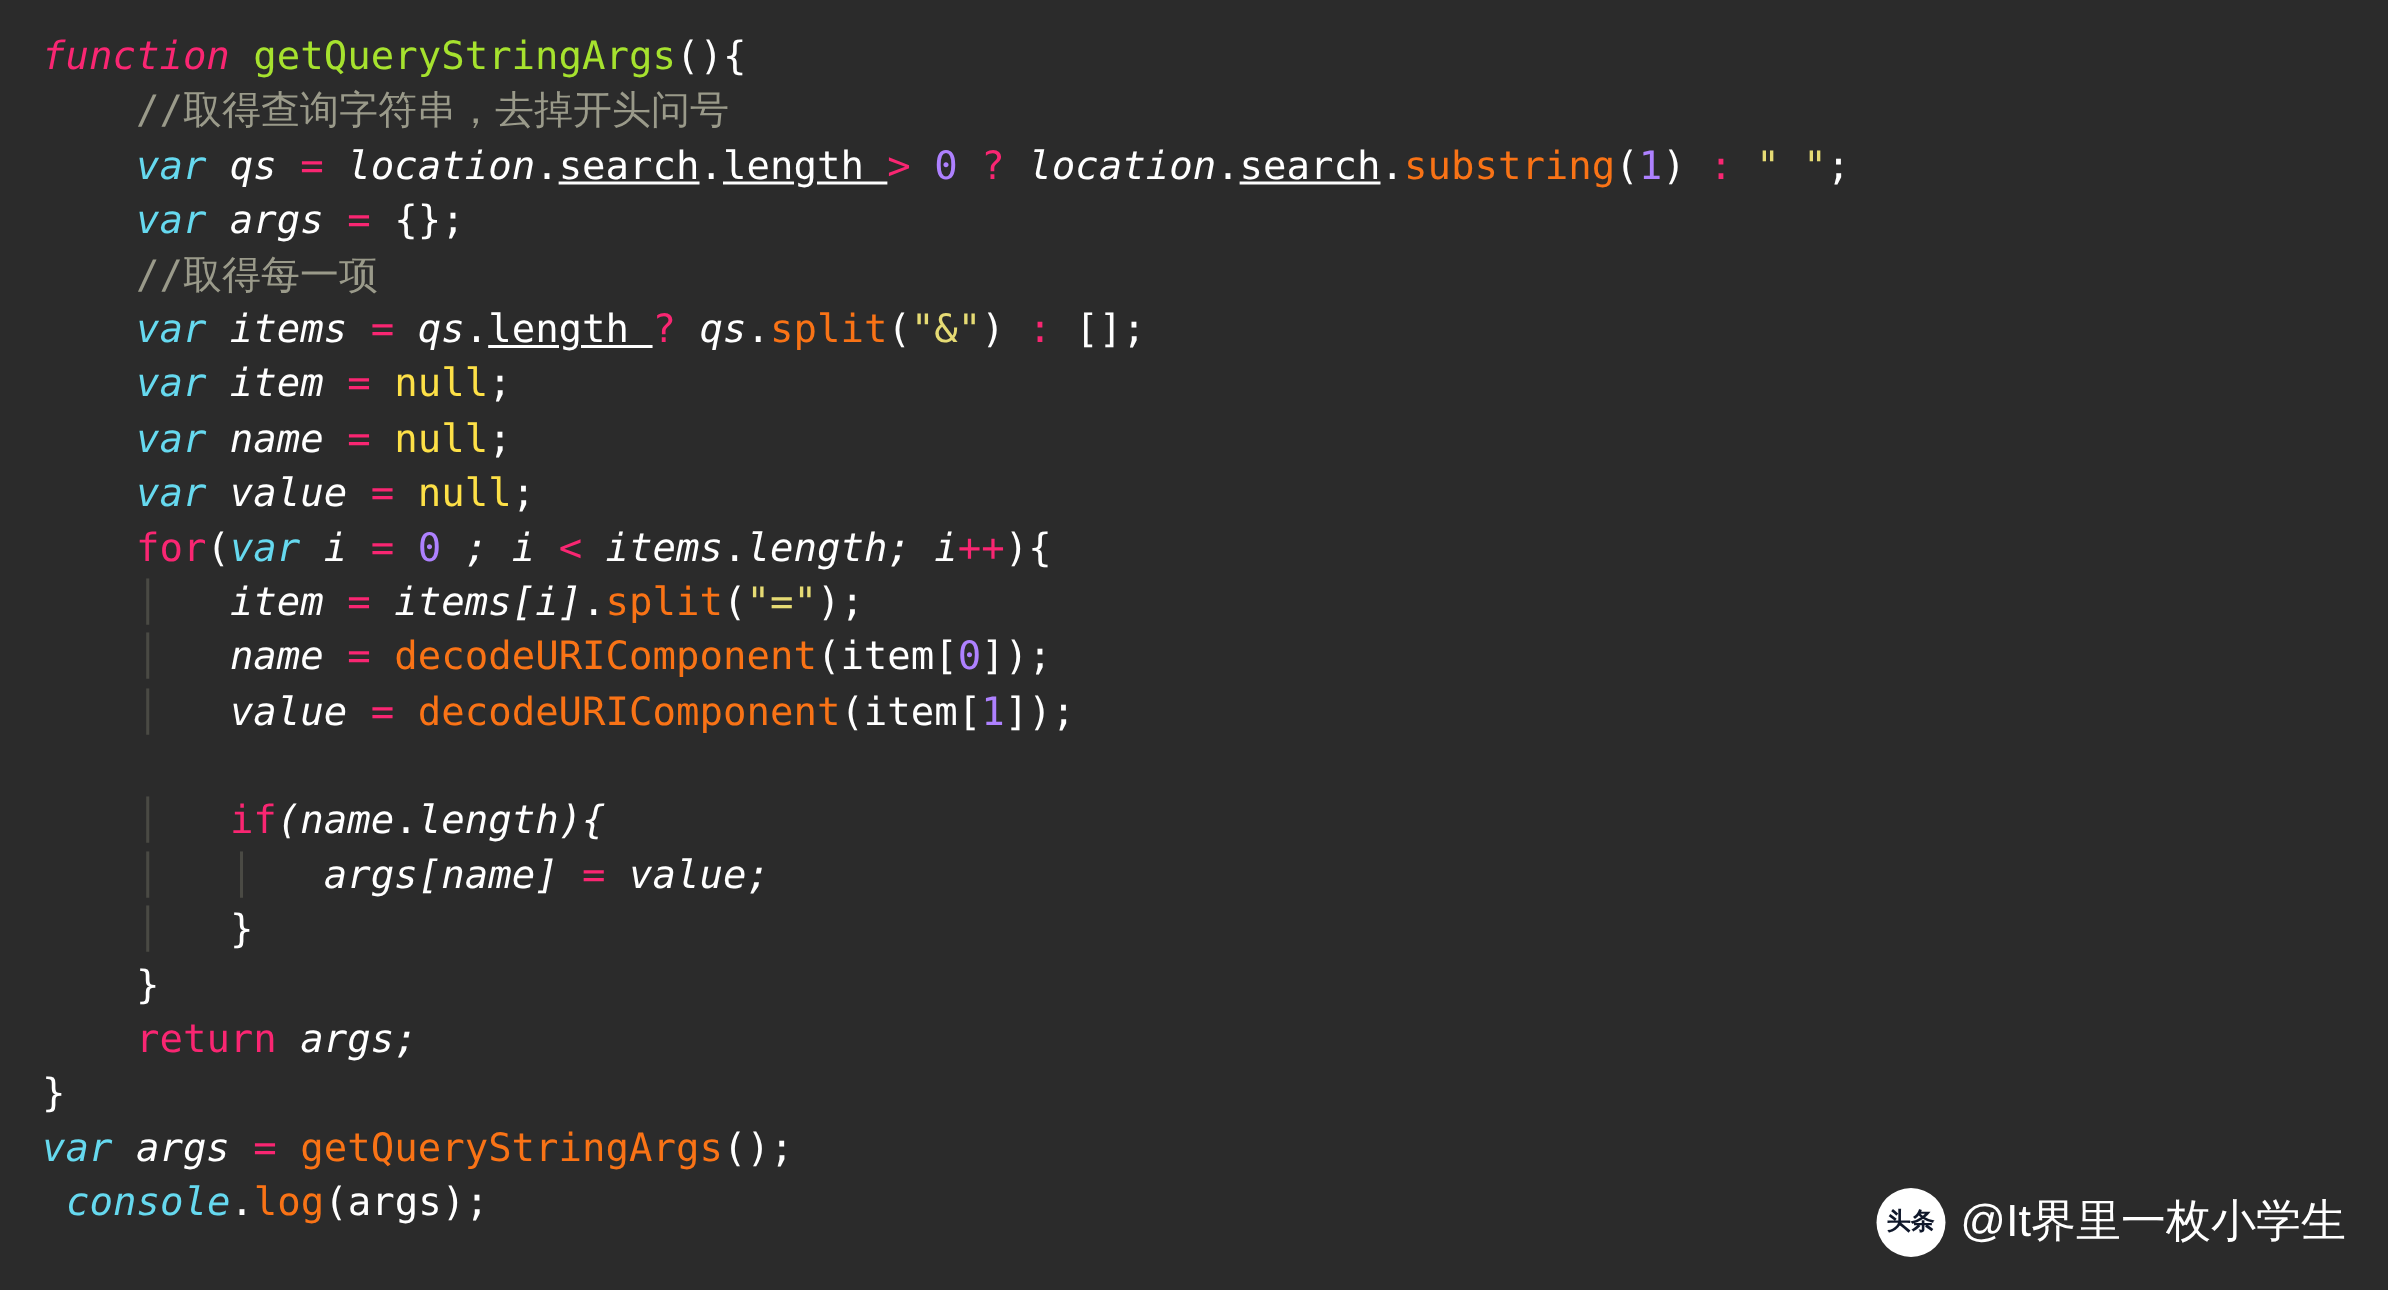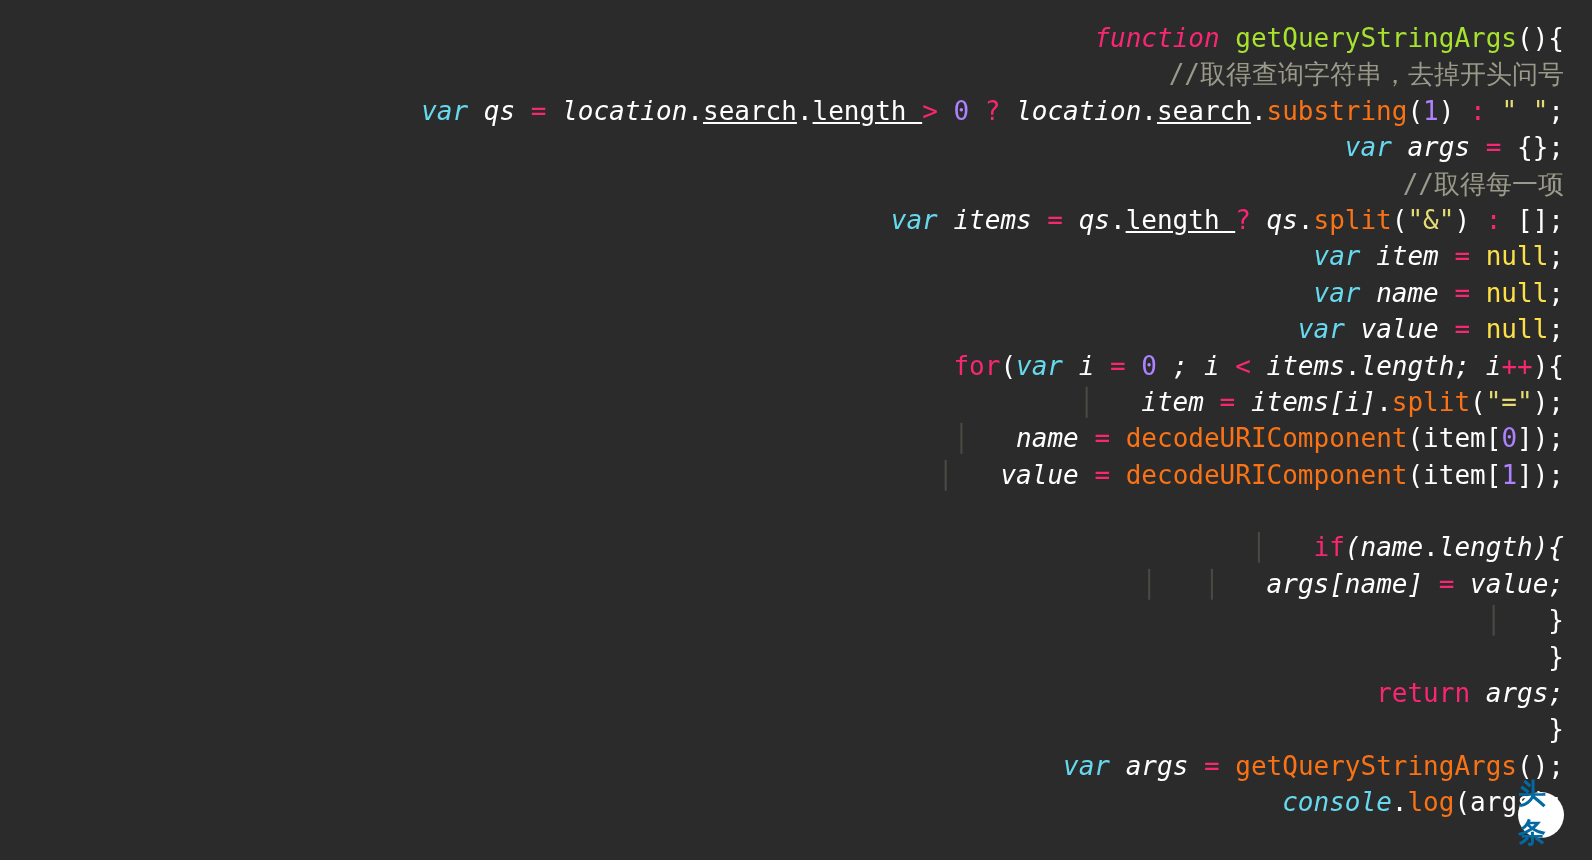"function getQueryStringArgs(){" pre { text-align: right -> none }
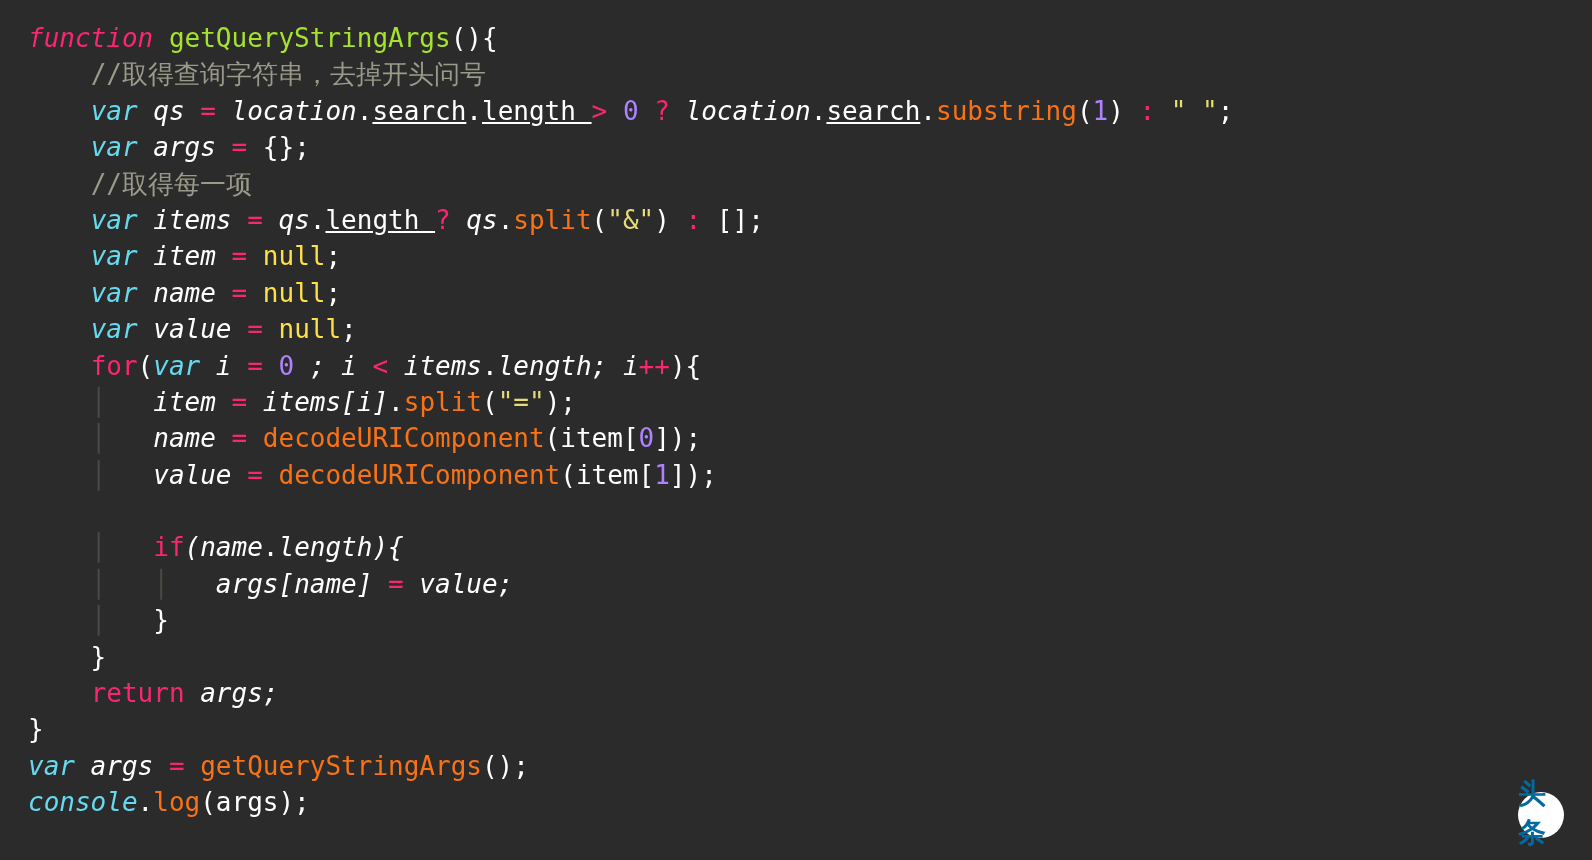"console" .tok-con { margin-left: none -> 16px }
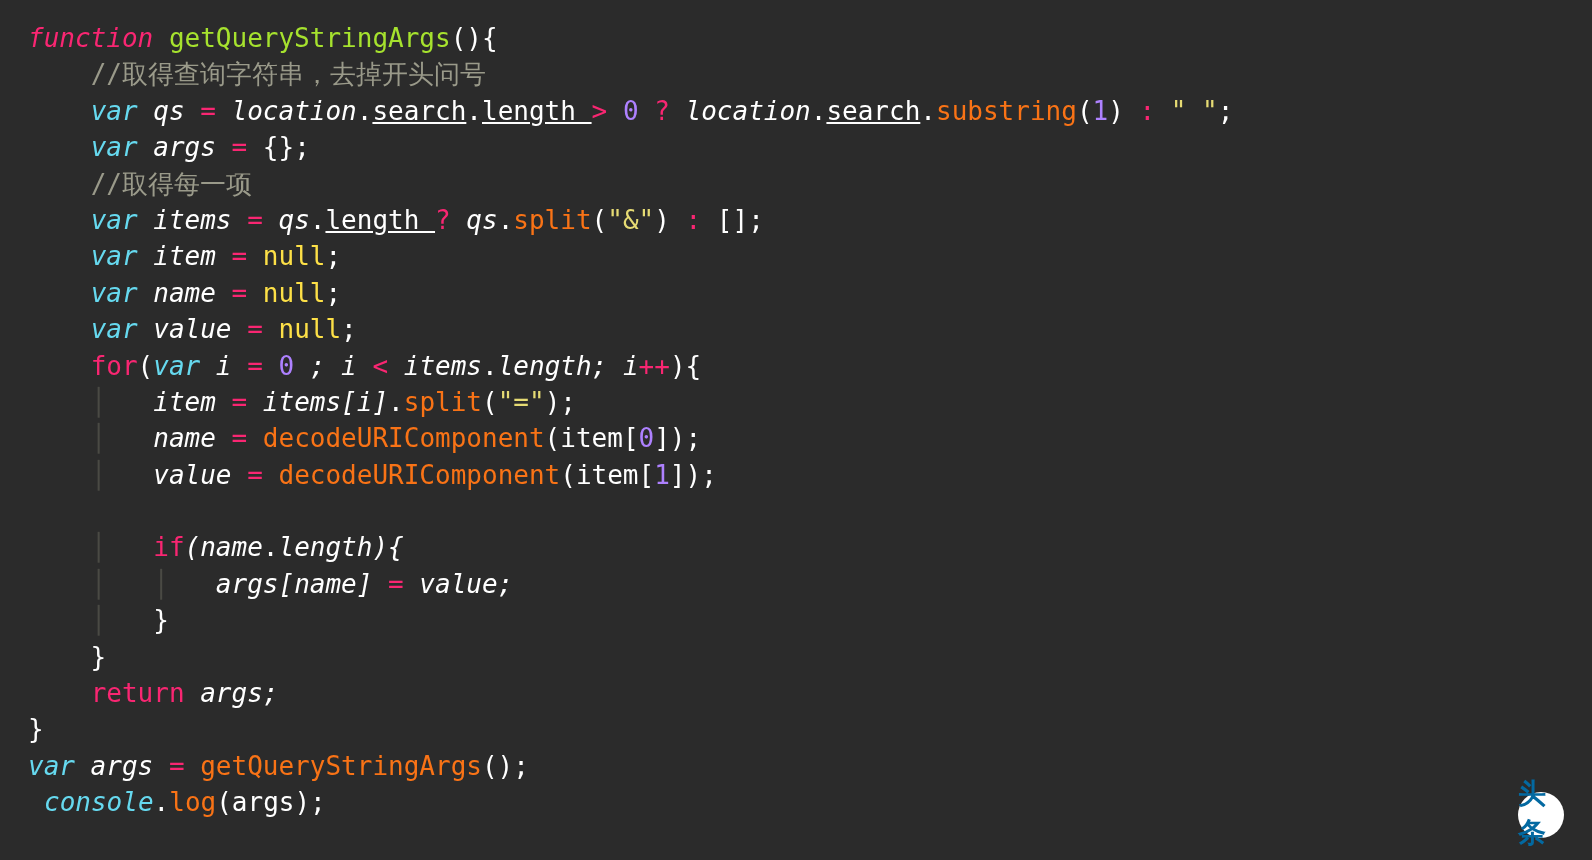"头条" .watermark-icon { color: #0369a1 -> #0f172a; font-family: Liberation Mono, monospace -> Liberation Sans, sans-serif; font-size: 28px -> 16px }
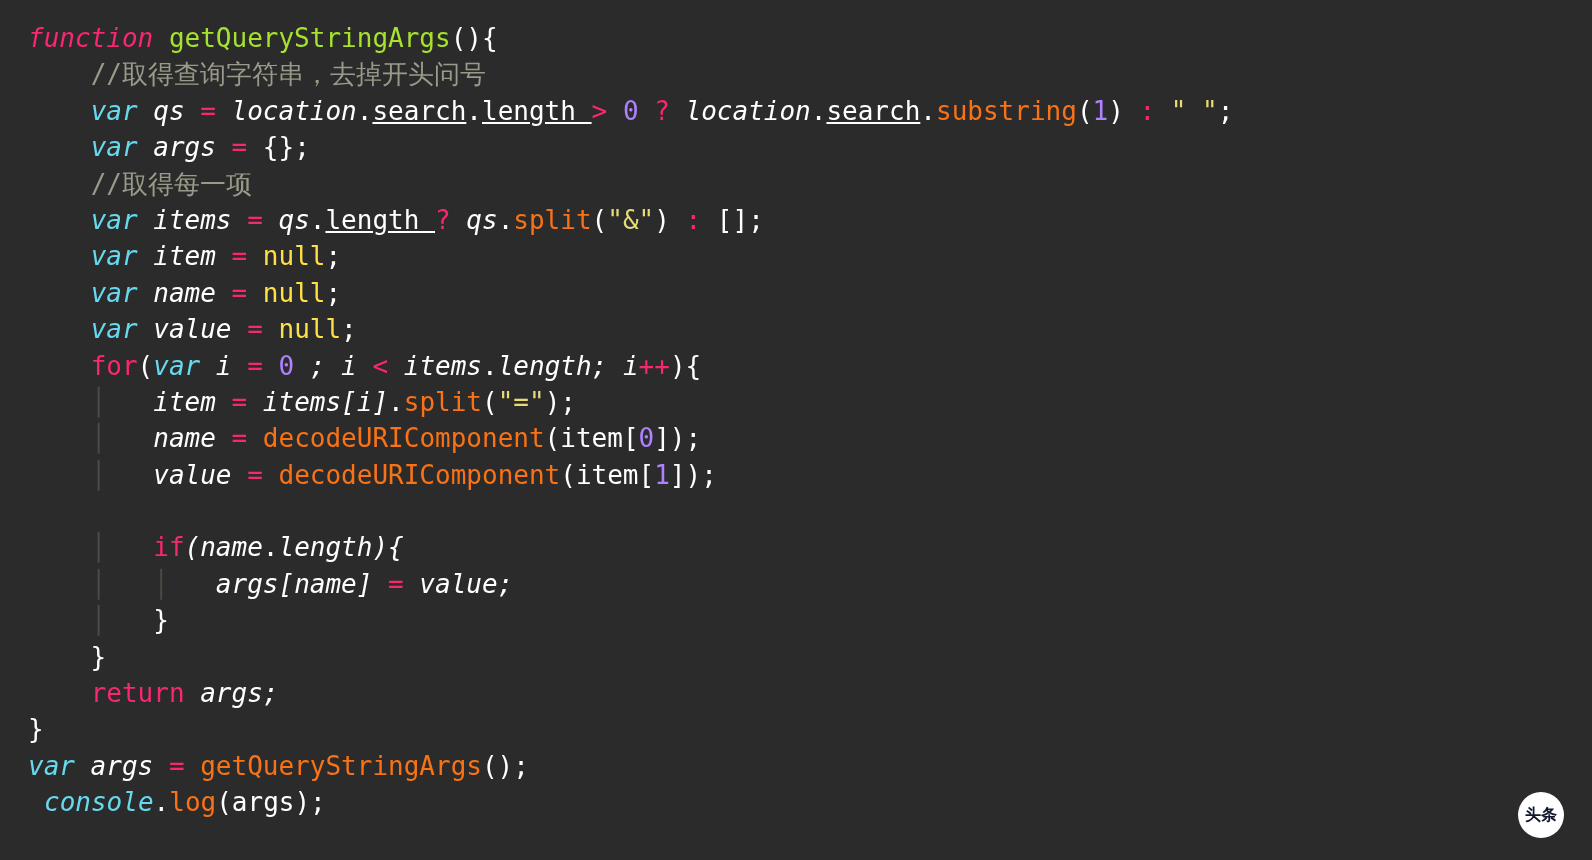"@It界里一枚小学生" span { html: none -> <span>@It界里一枚小学生</span> }
